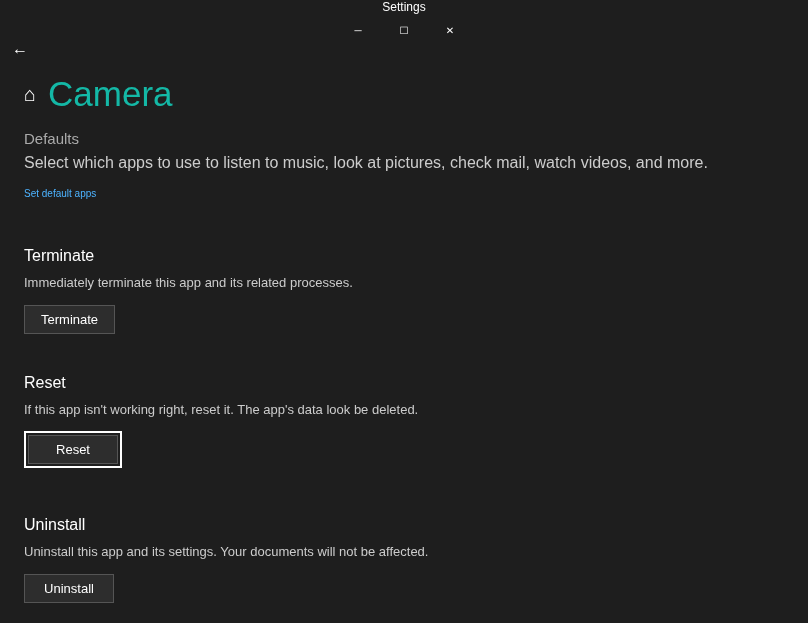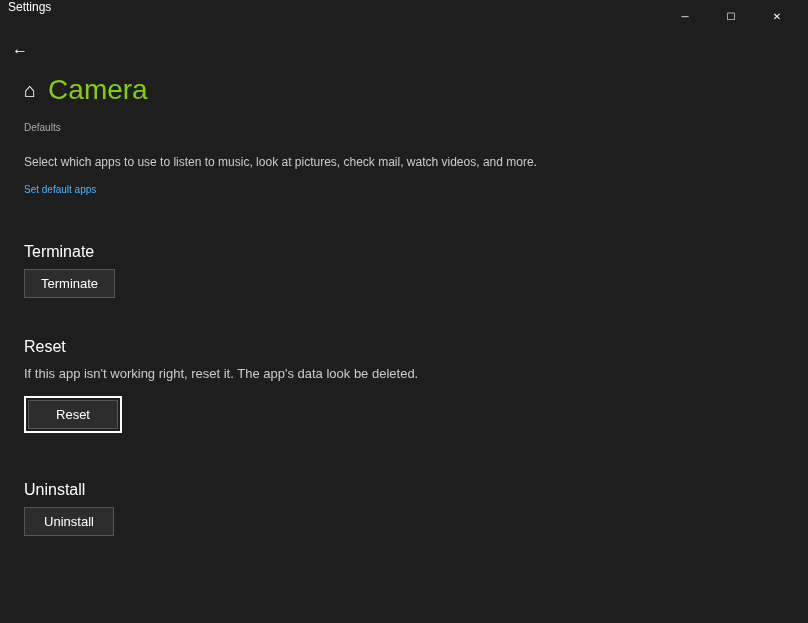"Settings" .title-bar { align-items: flex-start -> center; flex-direction: none -> column }
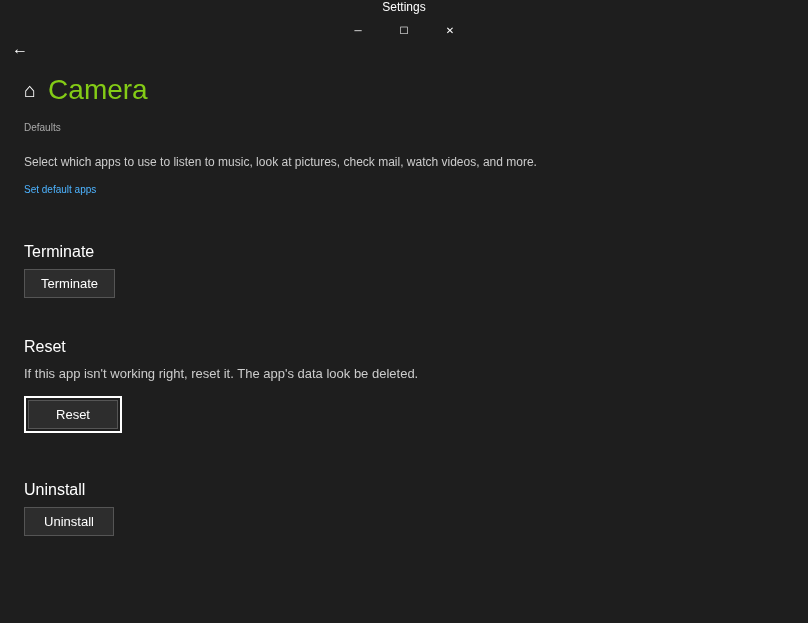"Camera" .page-title { color: #84cc16 -> #14b8a6; font-size: 28px -> 35px }
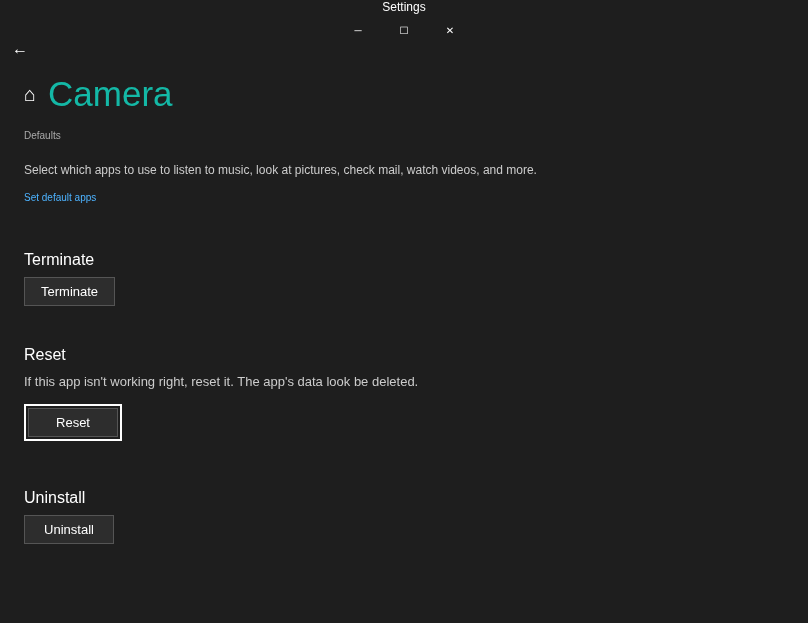"Defaults" .section-subtitle { font-size: 10px -> 15px; margin-bottom: 20px -> 4px }
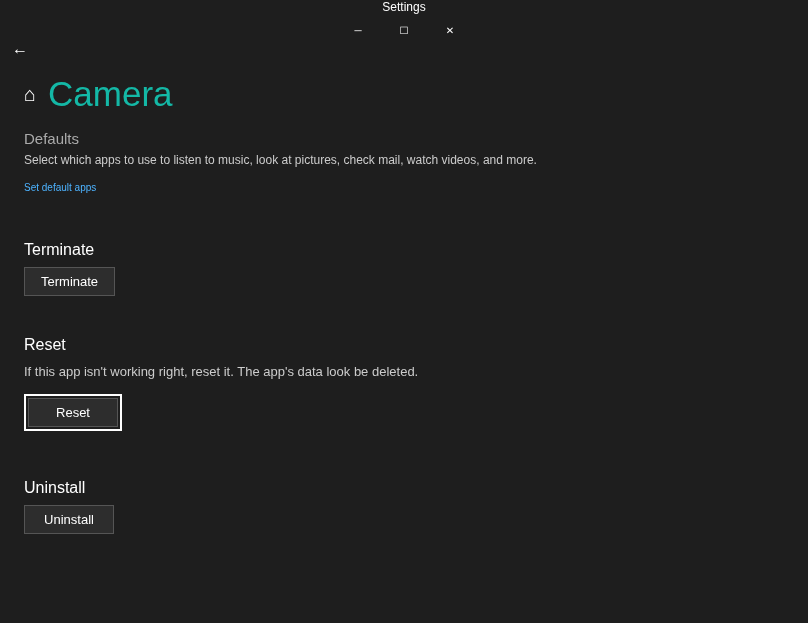"Select which apps to use" .section-description { font-size: 12px -> 16px }
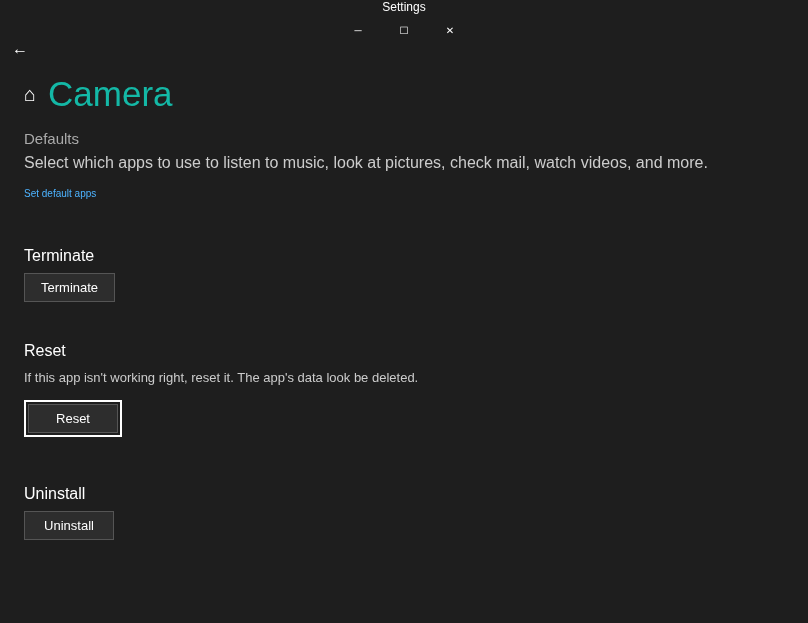"Immediately terminate this app and" p.section-text { html: none -> <p>Immediately terminate this app and its related processes.</p> }
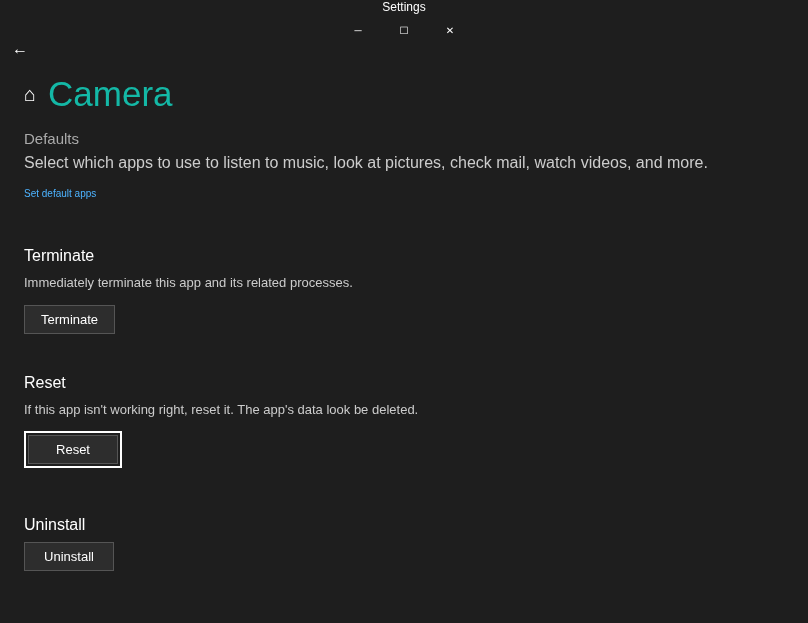"Uninstall this app and its" p.section-text { html: none -> <p>Uninstall this app and its settings. Your documents will not be affected.</p> }
